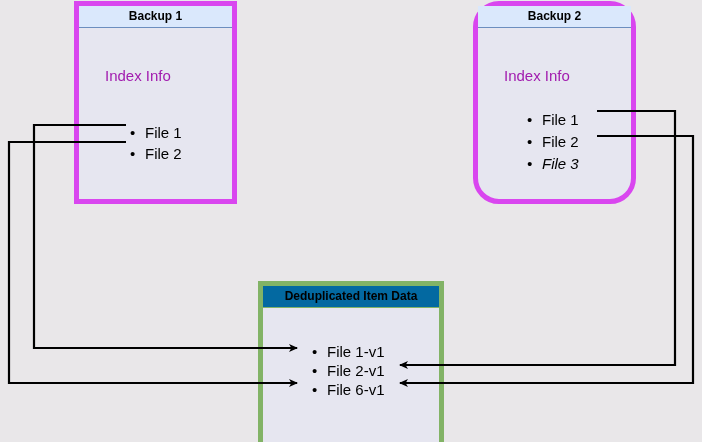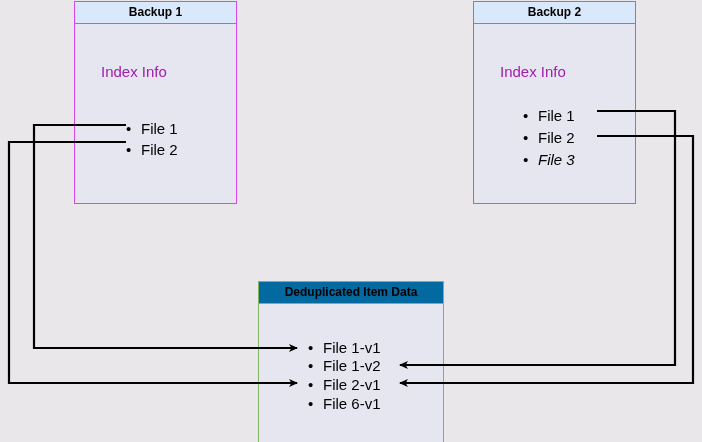"Backup 1" .box { border: 1px solid #d946ef -> 5px solid #d946ef }
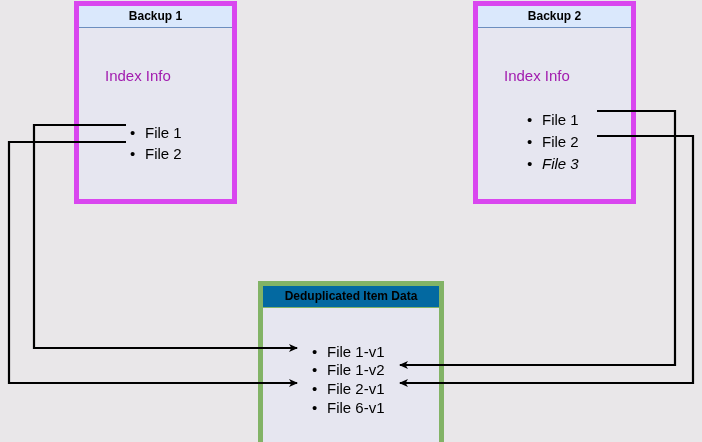"Backup 2" div.box { border-radius: none -> 26px }
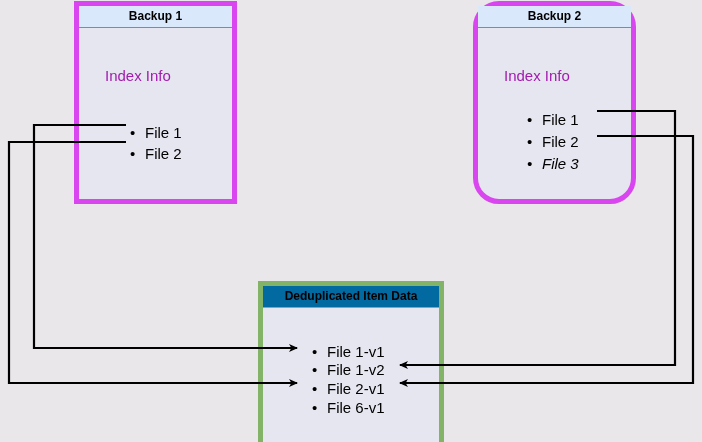"File 1-v2" li { html: <li>File 1-v2</li> -> none }
